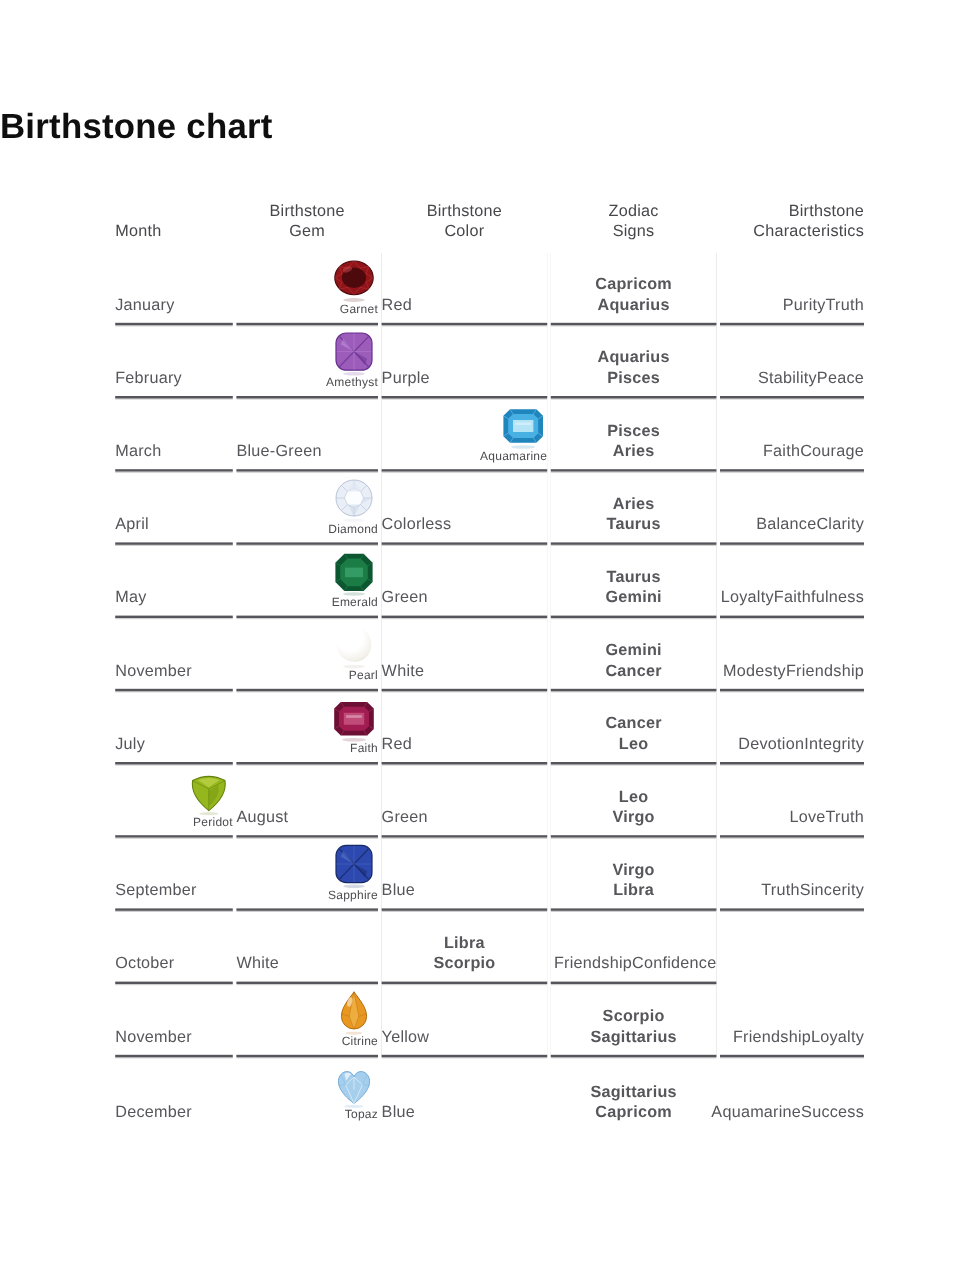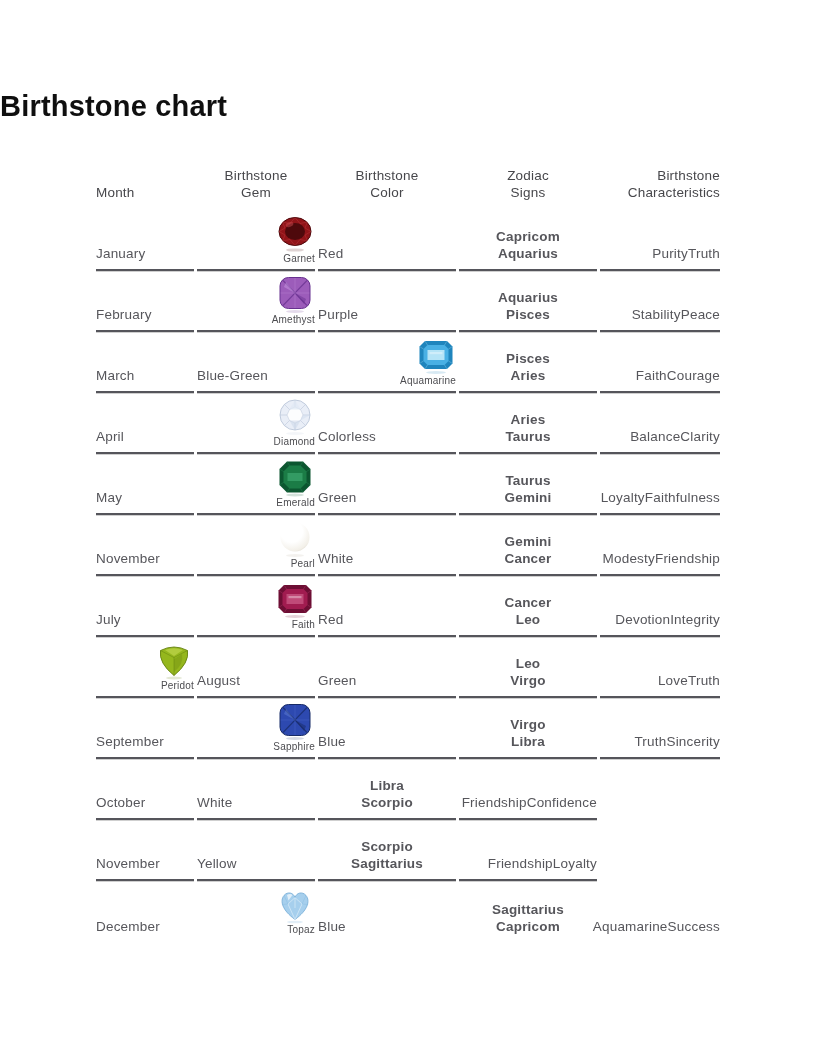"Citrine" div.cell { html: none -> <div> <span> <svg> <path></path> <path></path> <path></path> <ellipse></ellipse> <ellipse></ellipse> </svg> </span> <span>Citrine</span> </div> }
